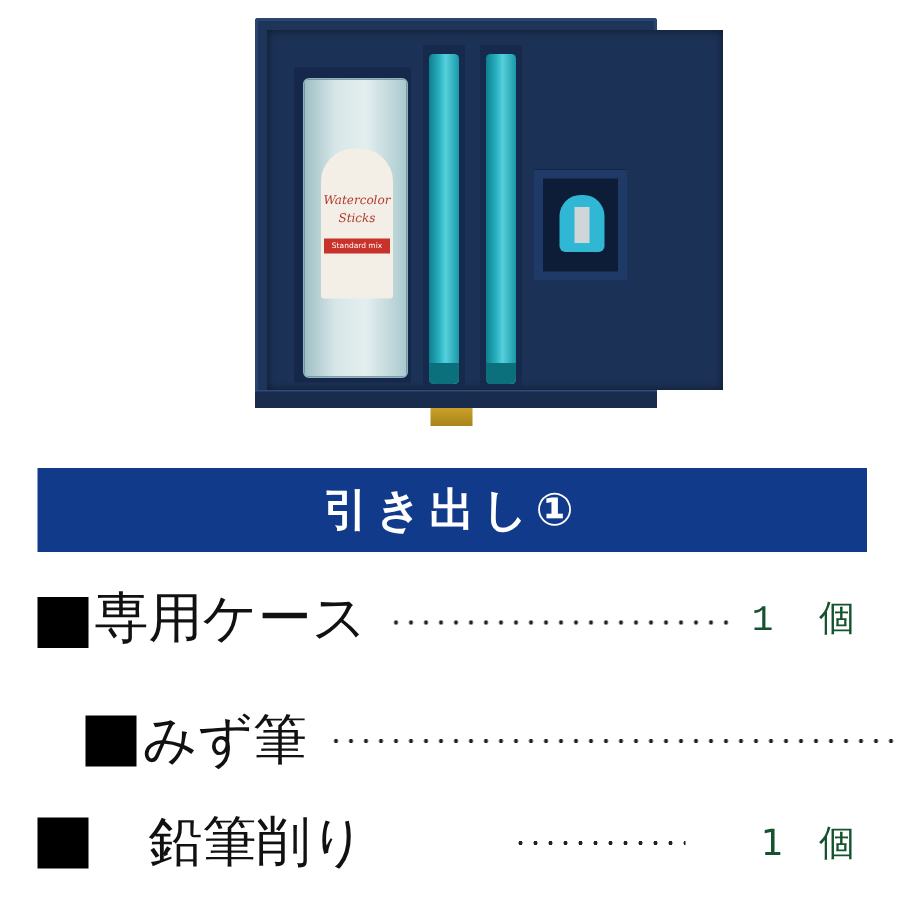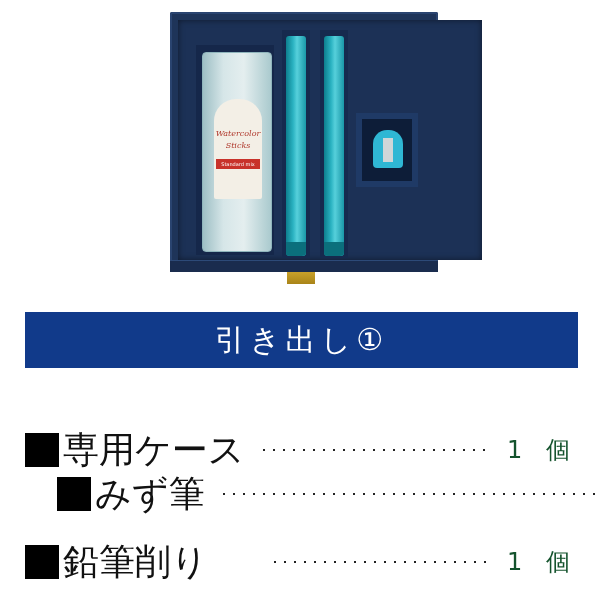"引き出し①" .header-title { font-weight: 400 -> 700 }
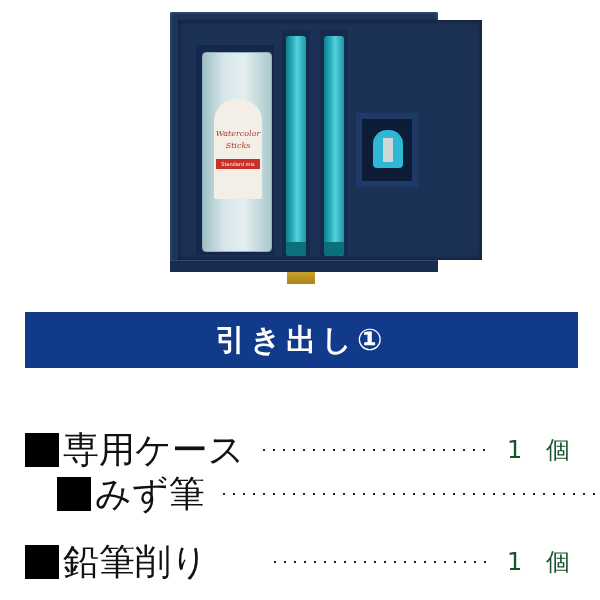"専用ケース" .item.r1 { font-family: none -> Liberation Mono, monospace; top: 420px -> 385px }
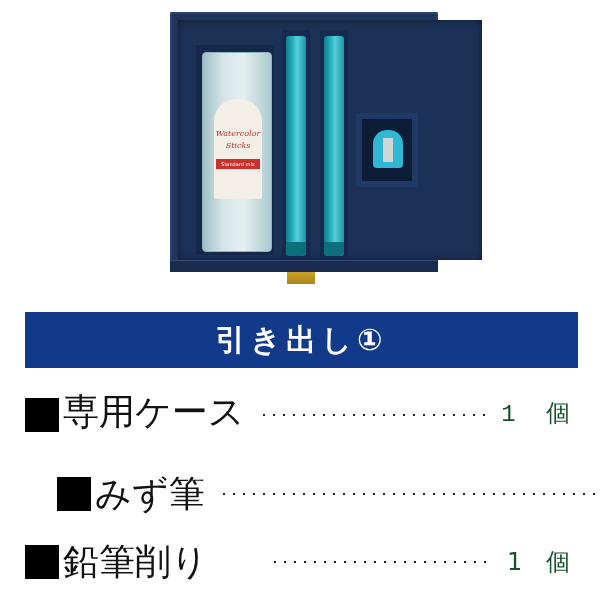"鉛筆削り" .item.r3 { gap: none -> 36px }
